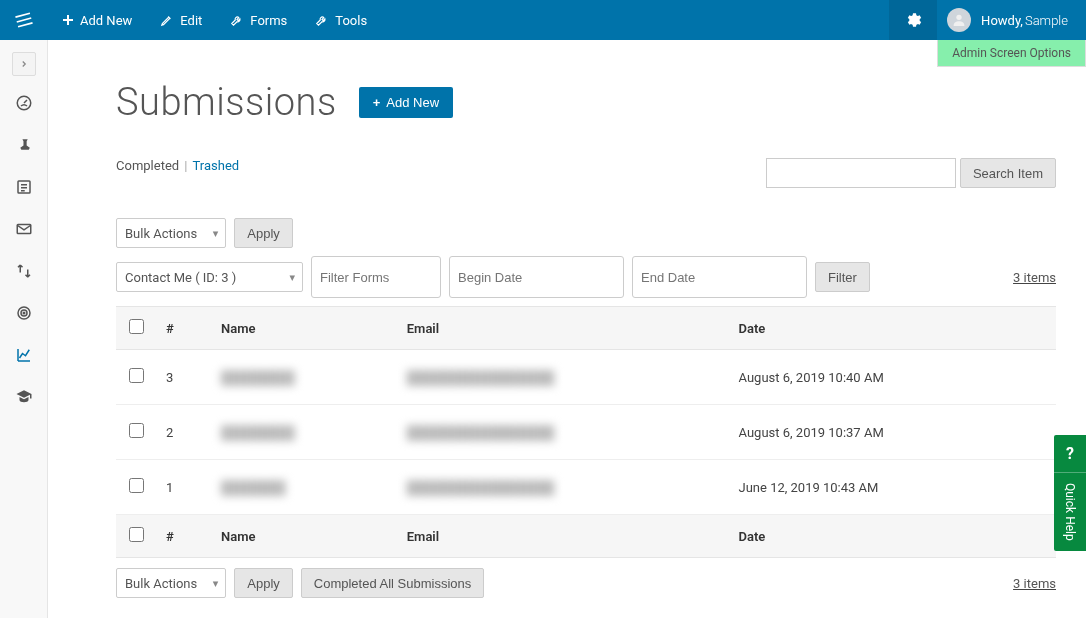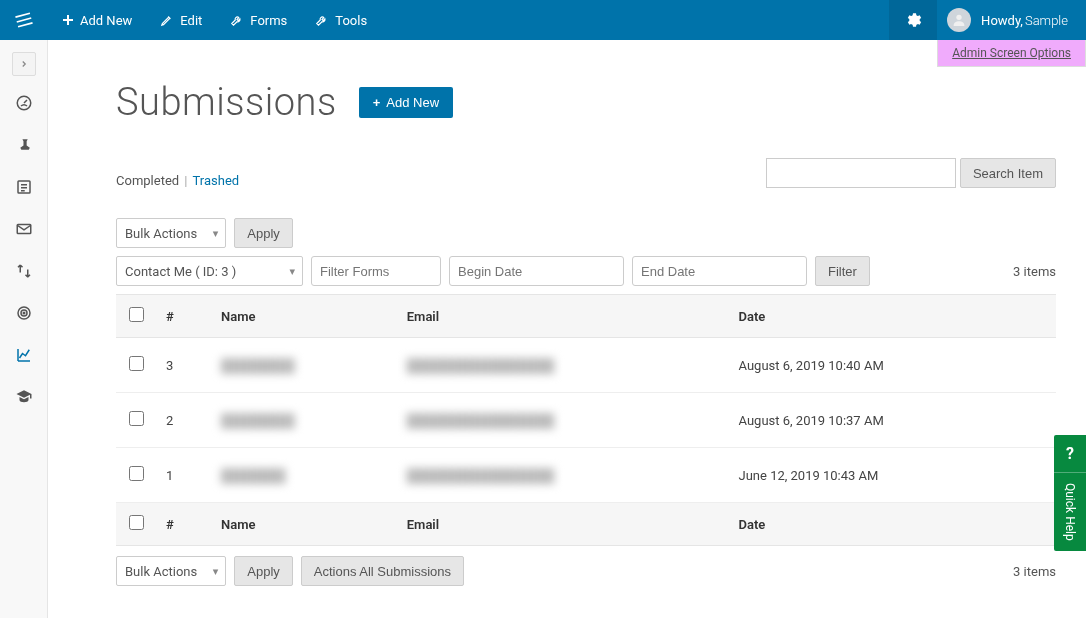"Admin Screen Options" .admin-screen-options { background: #f0abfc -> #86efac; text-decoration: underline -> none }
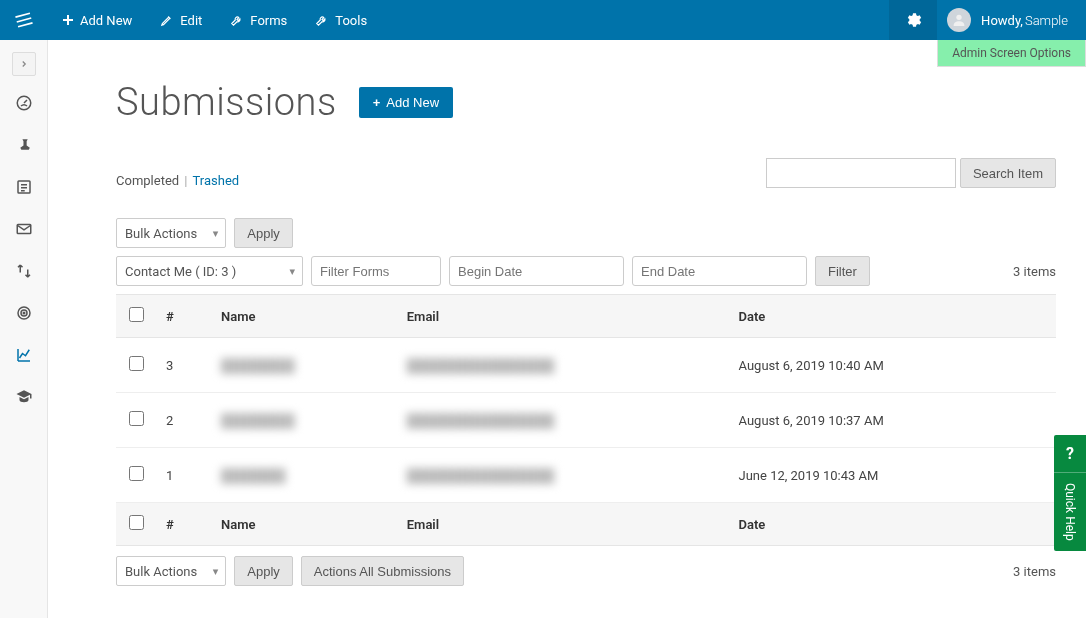"Completed | Trashed" .topbar-actions-row { align-items: flex-end -> flex-start }
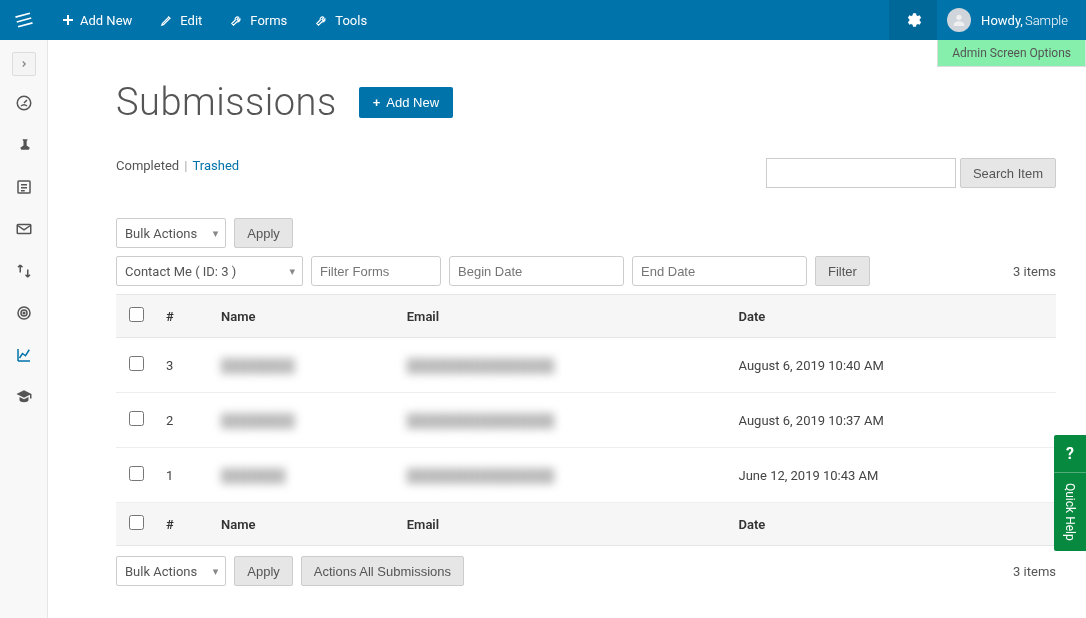"Filter Forms" .input-box { height: 30px -> 42px }
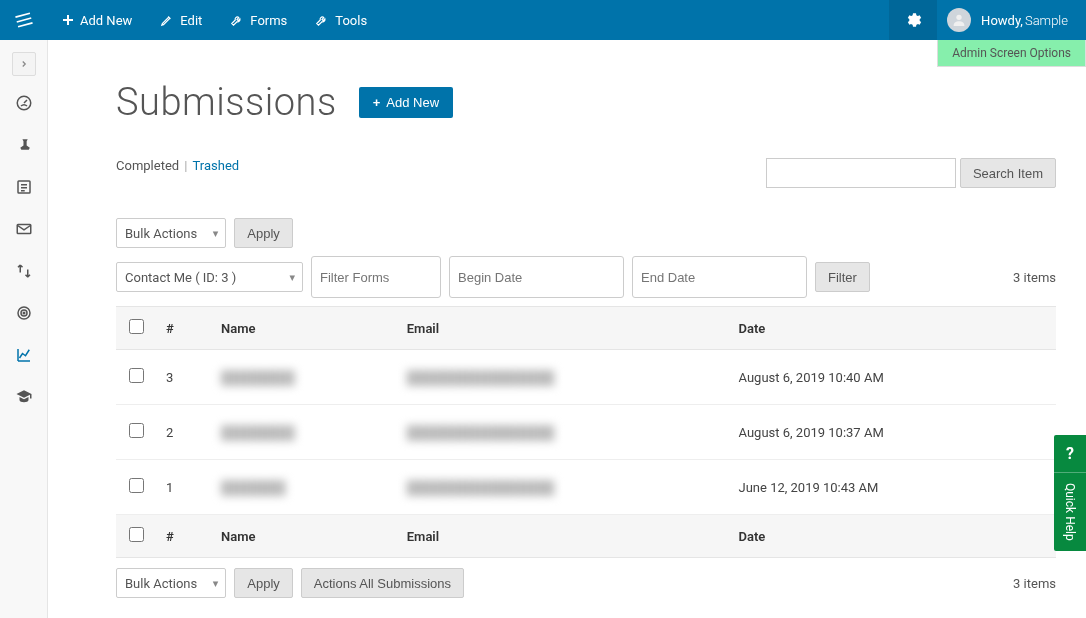"3 items" .items-count-wrap { text-decoration: none -> underline }
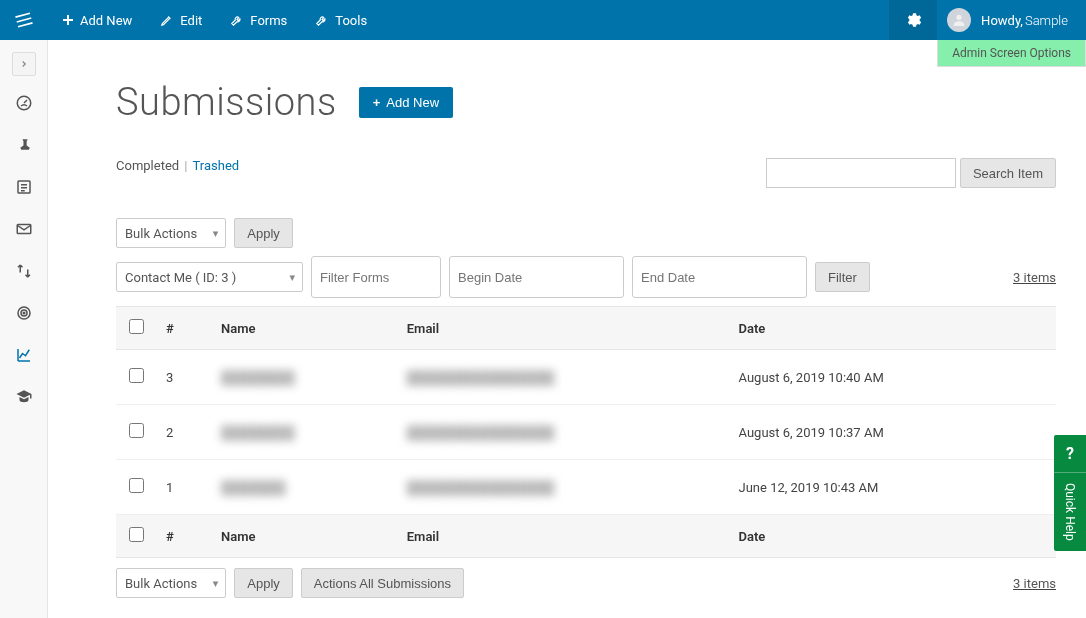"Actions All Submissions" button.btn-secondary { text: Actions -> Completed }
